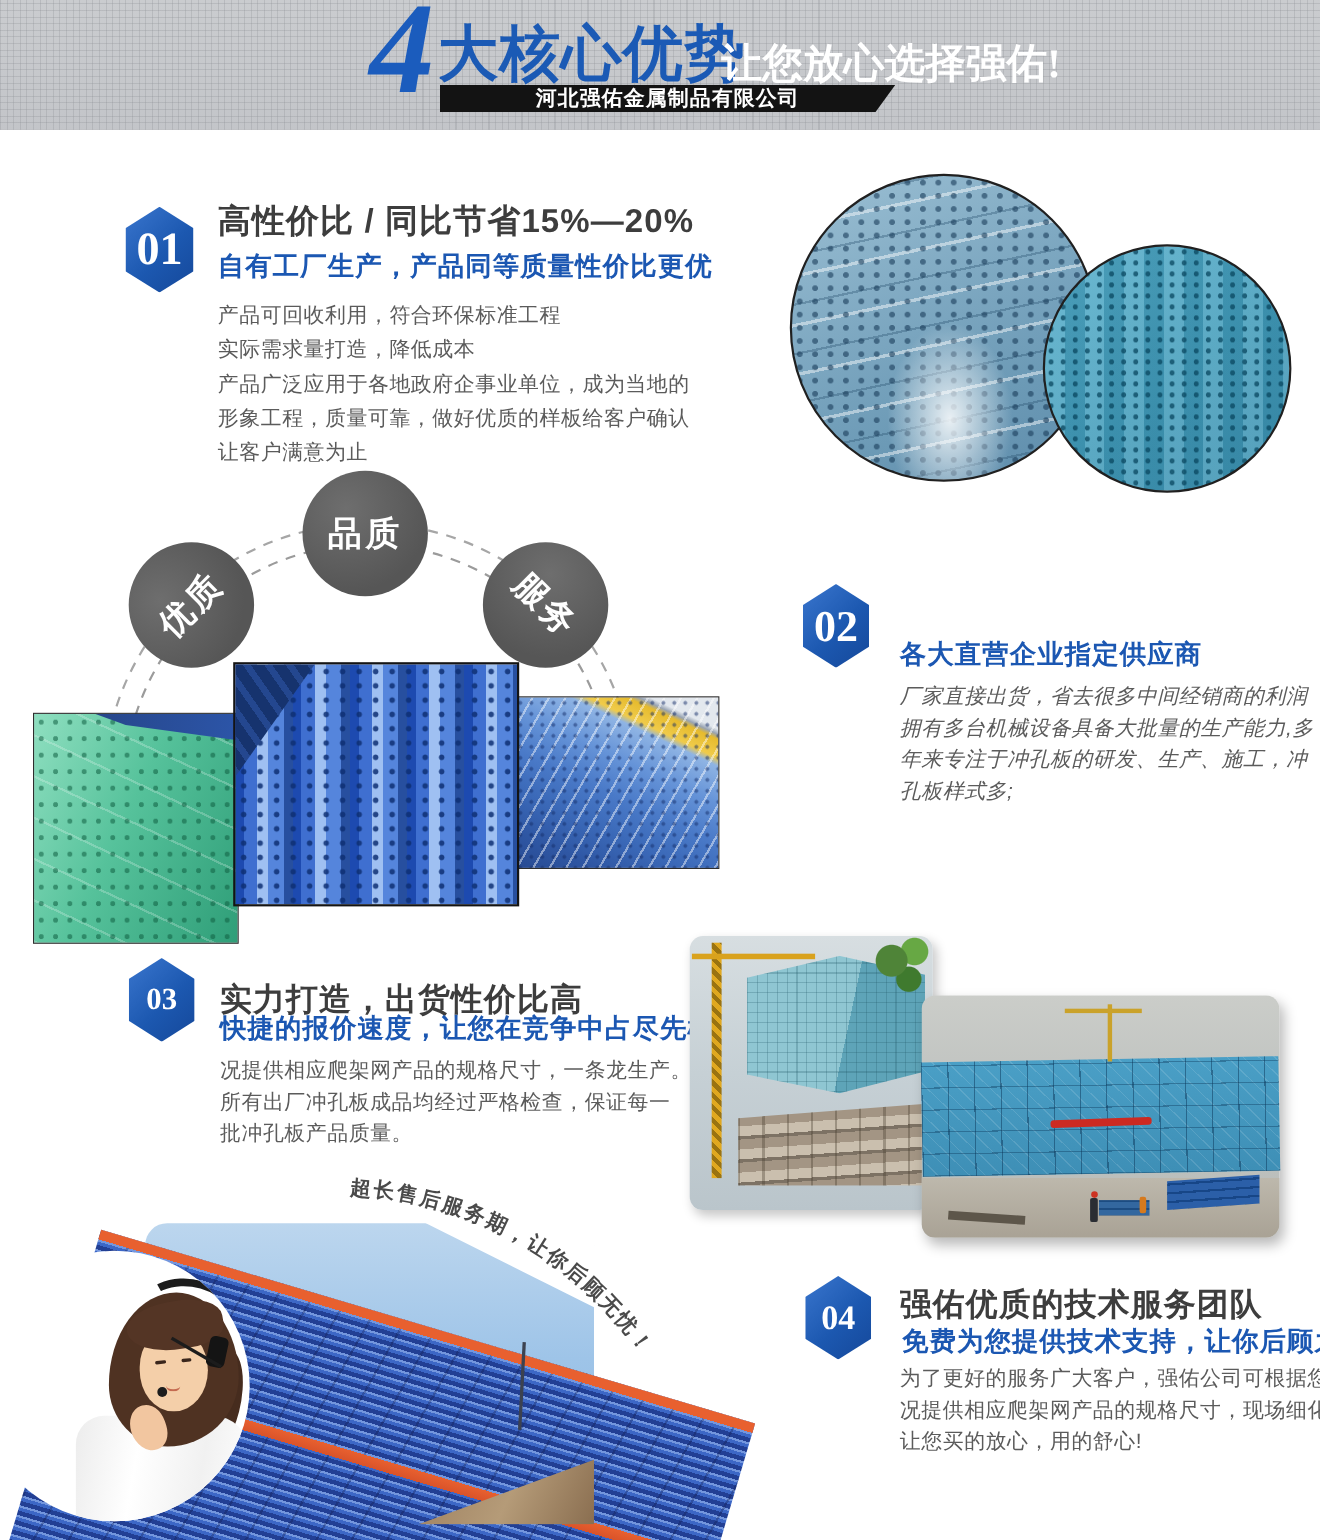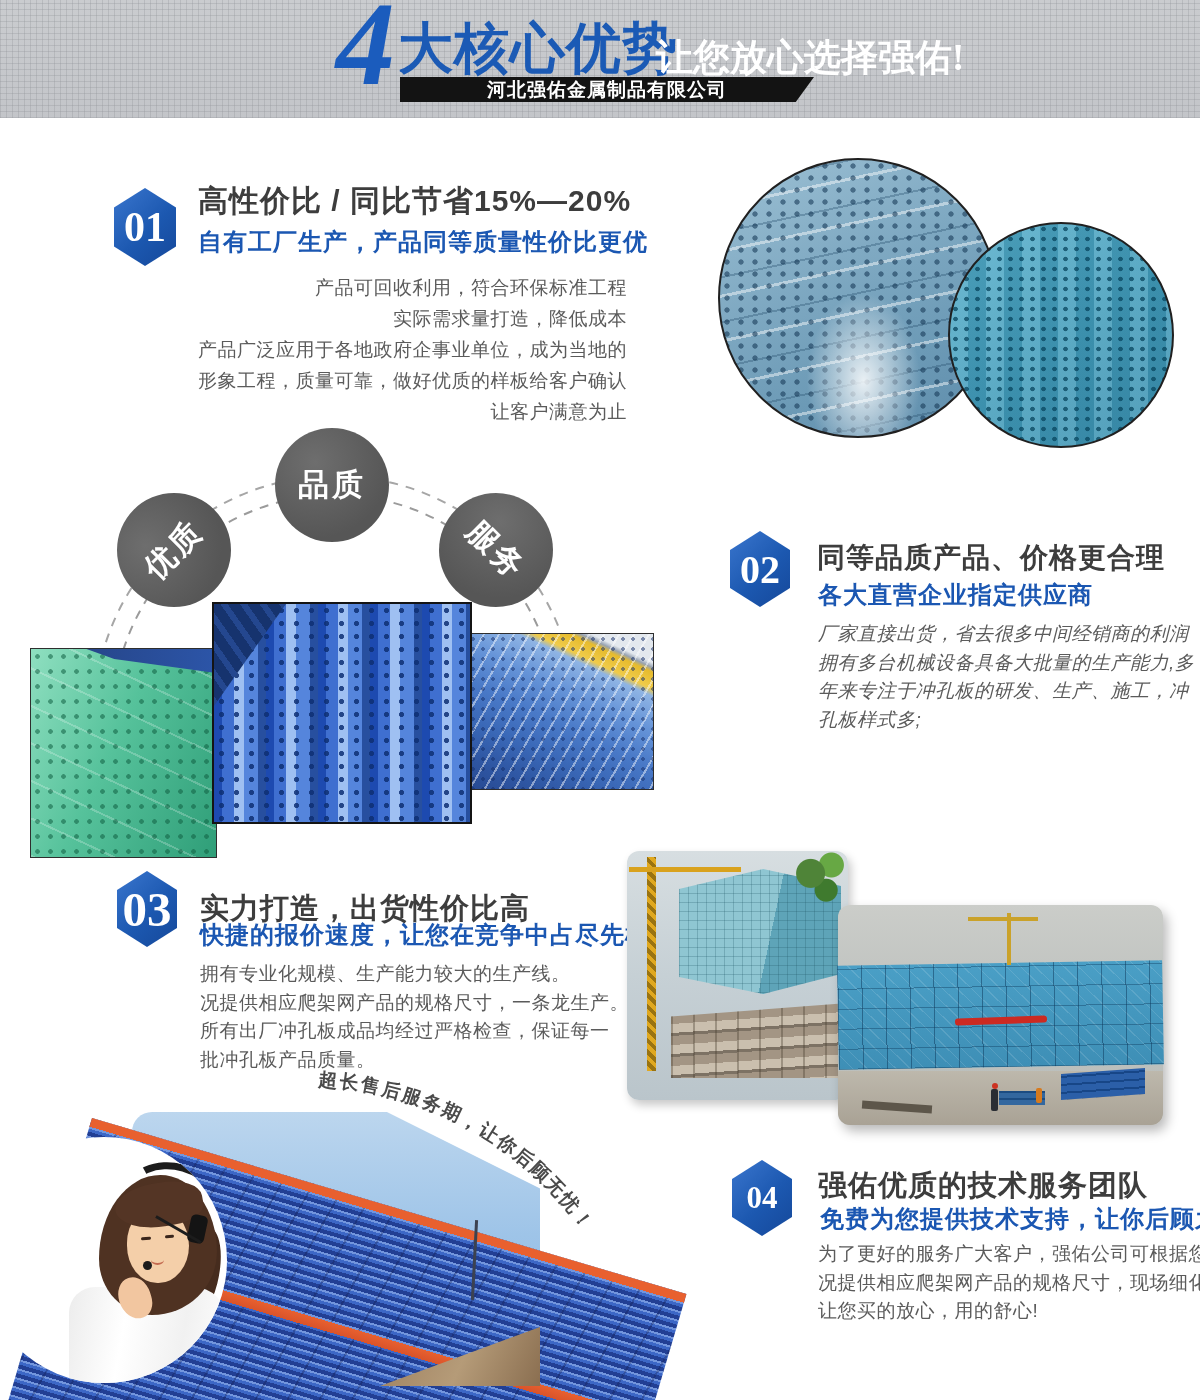"产品可回收利用，符合环保标准工程" .lh31 div { text-align: right -> none }
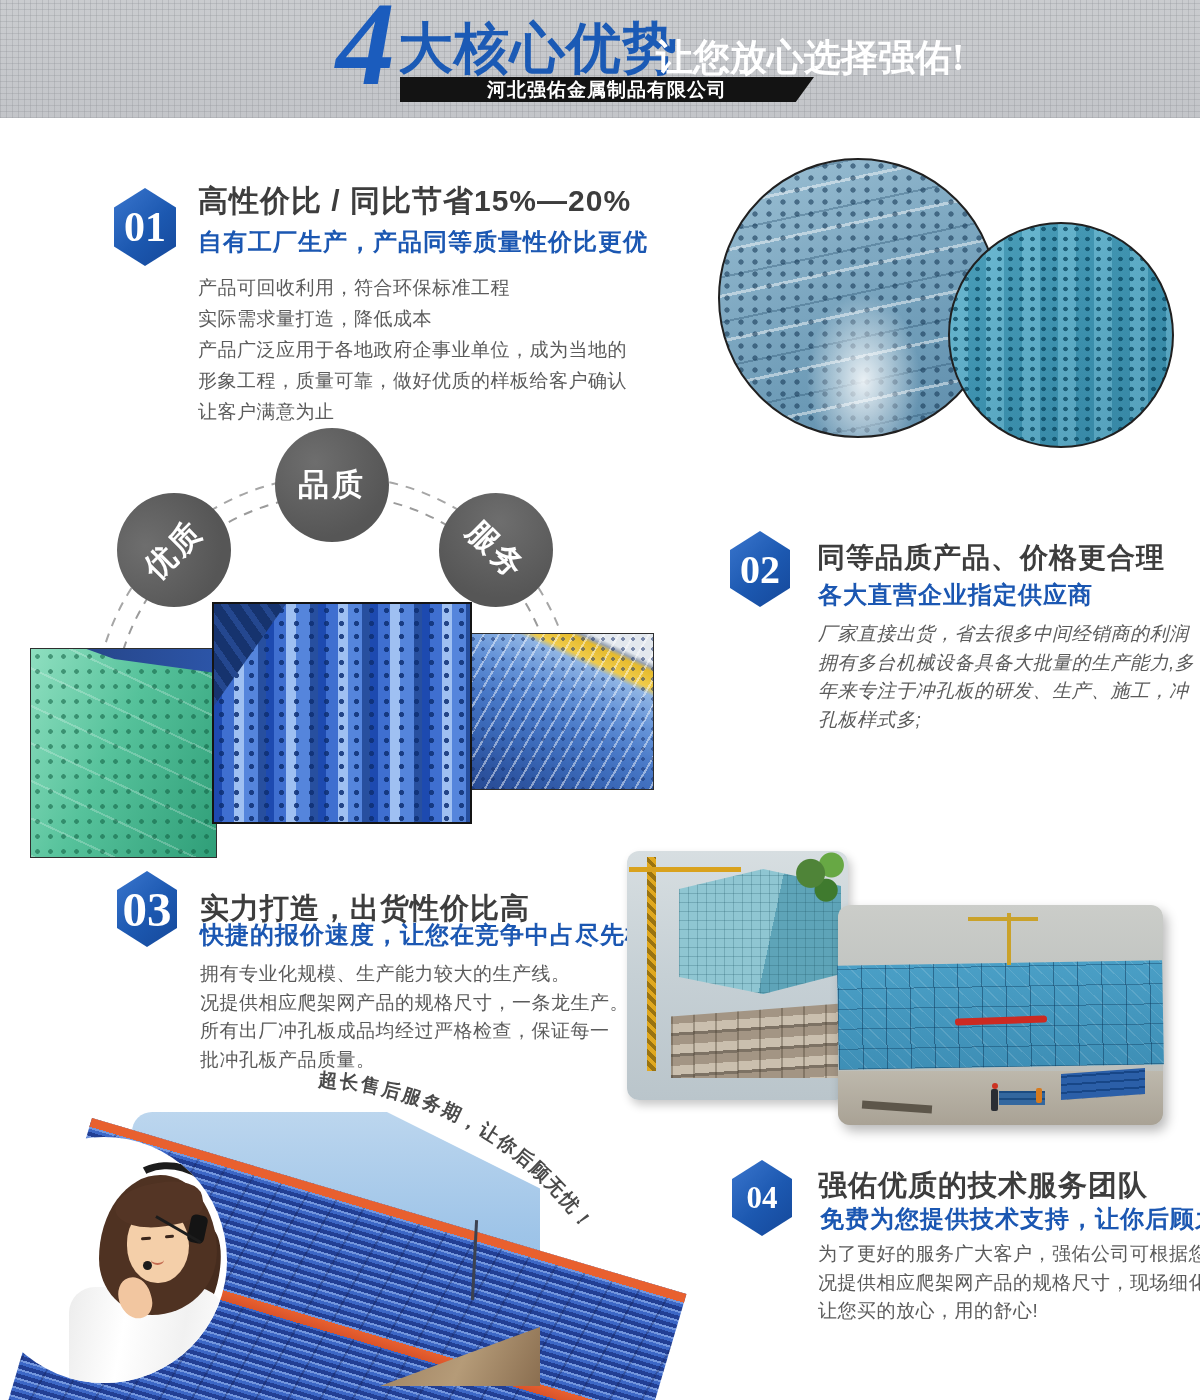"同等品质产品、价格更合理" div.adv-title { html: <div>同等品质产品、价格更合理</div> -> none }
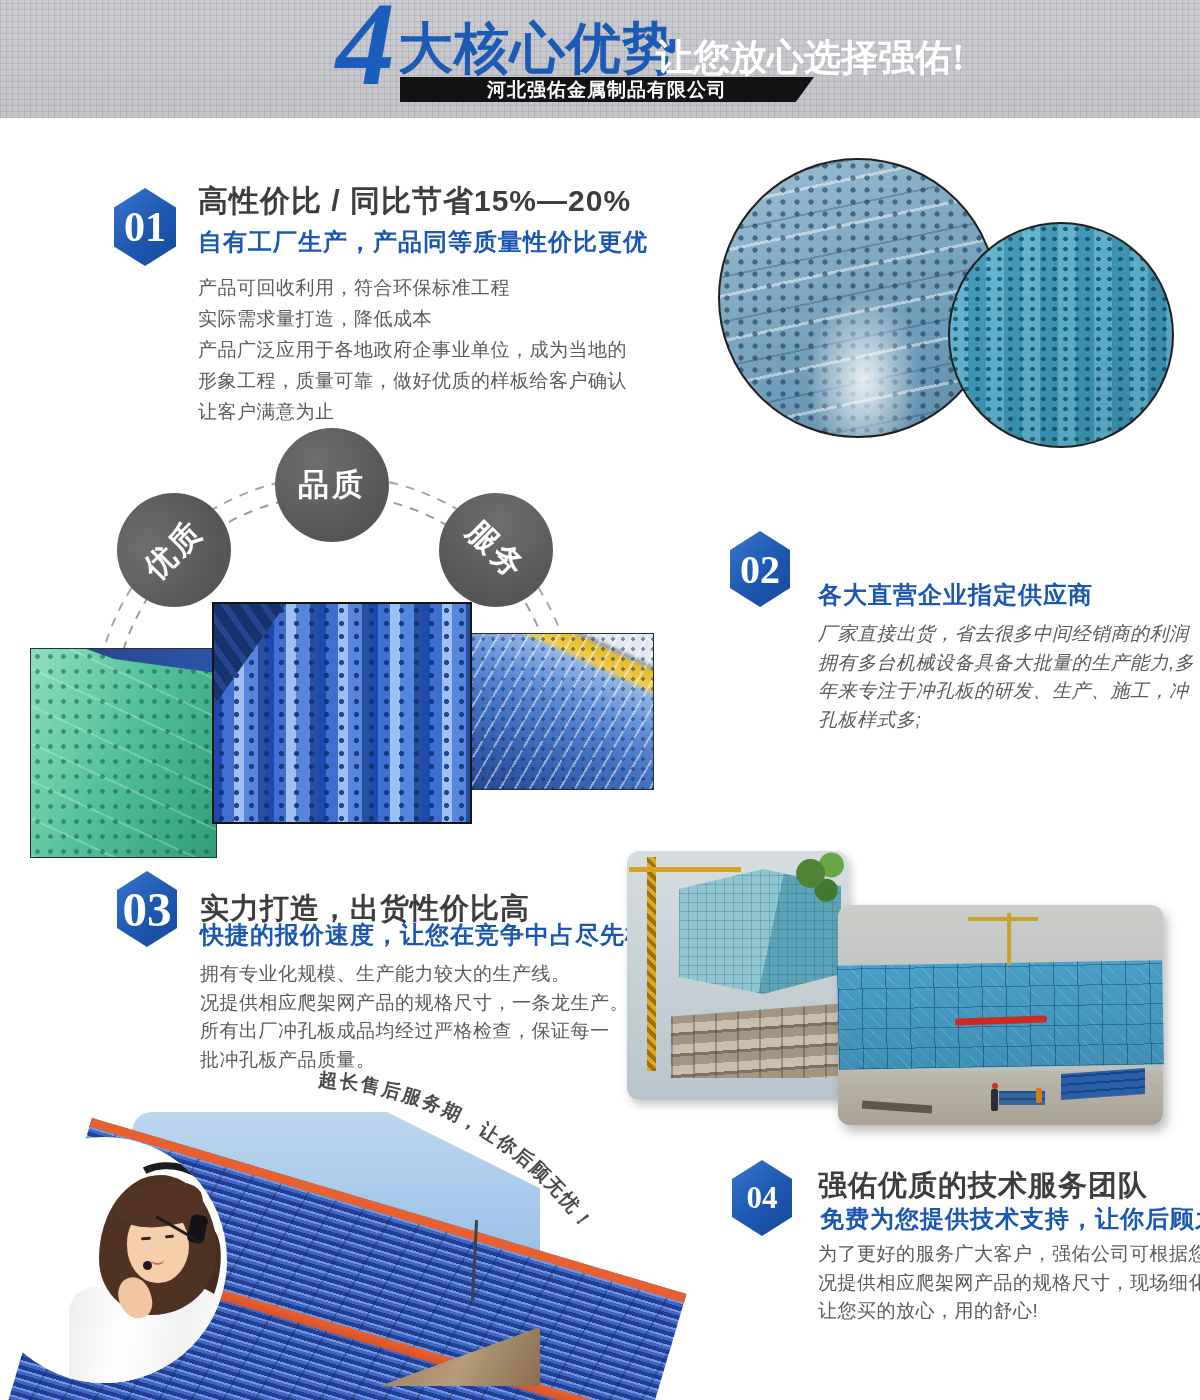"03" div.hex { font-size: 49px -> 28px }
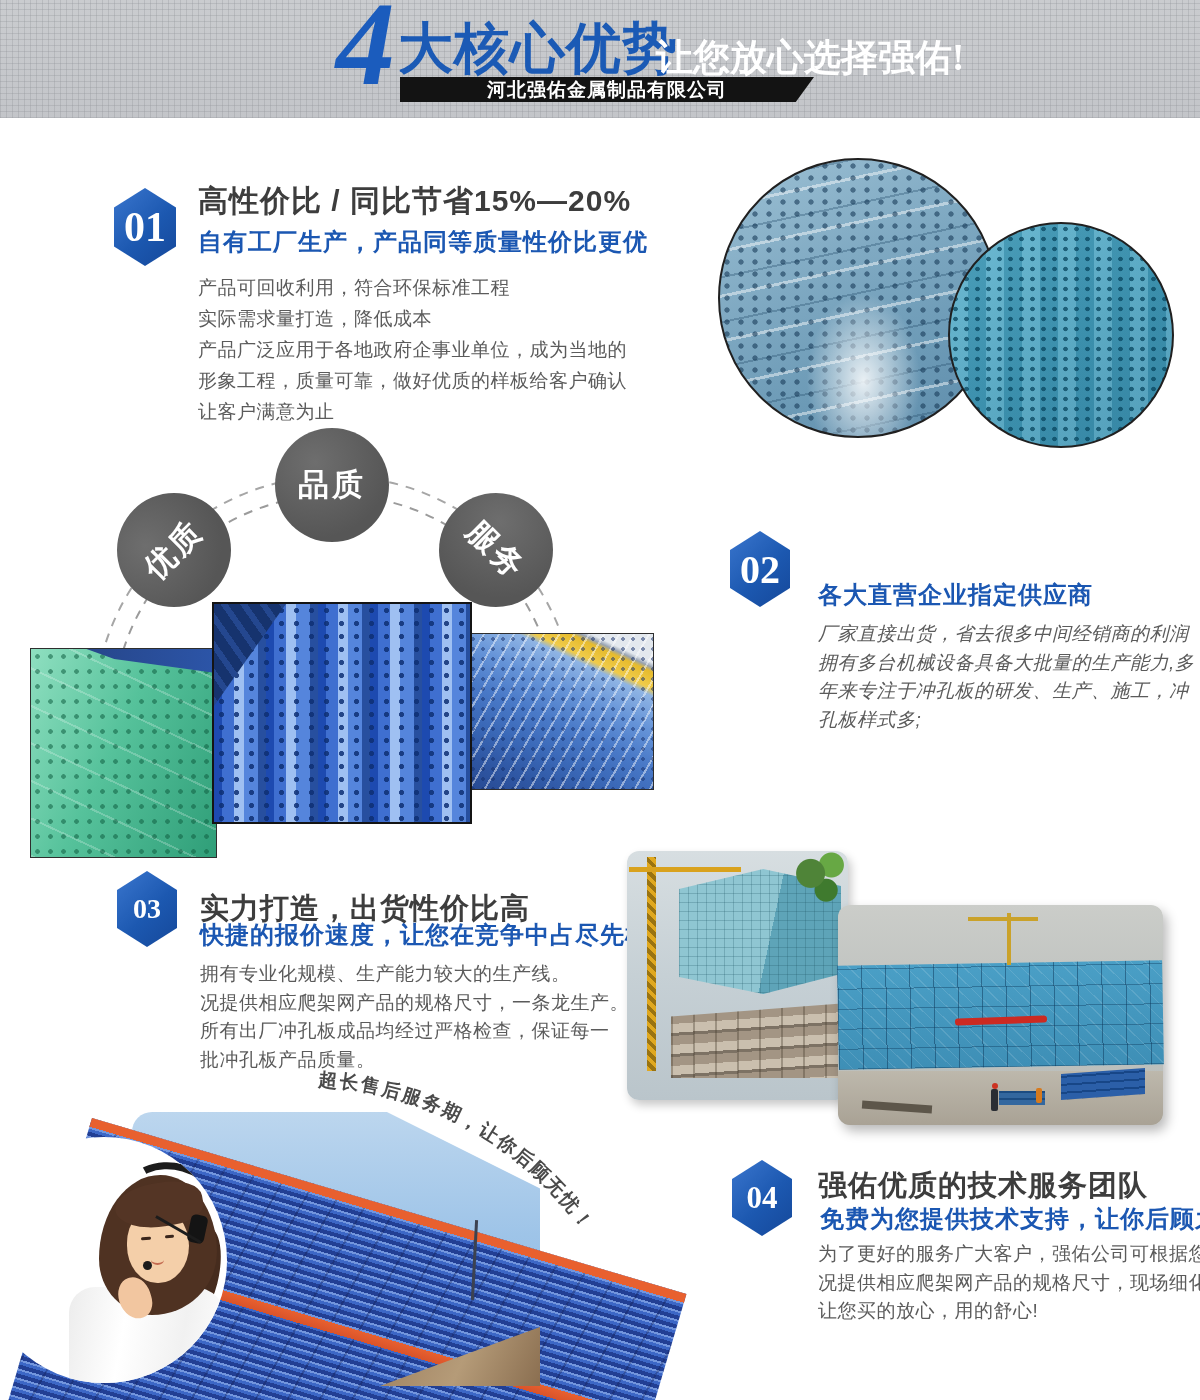"拥有专业化规模、生产能力较大的生产线。" div { html: <div>拥有专业化规模、生产能力较大的生产线。</div> -> none }
